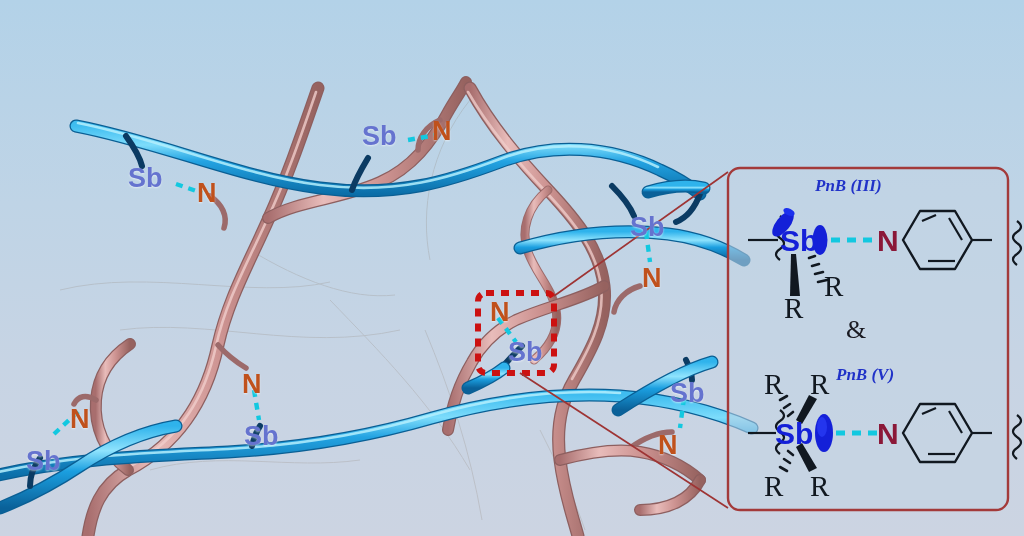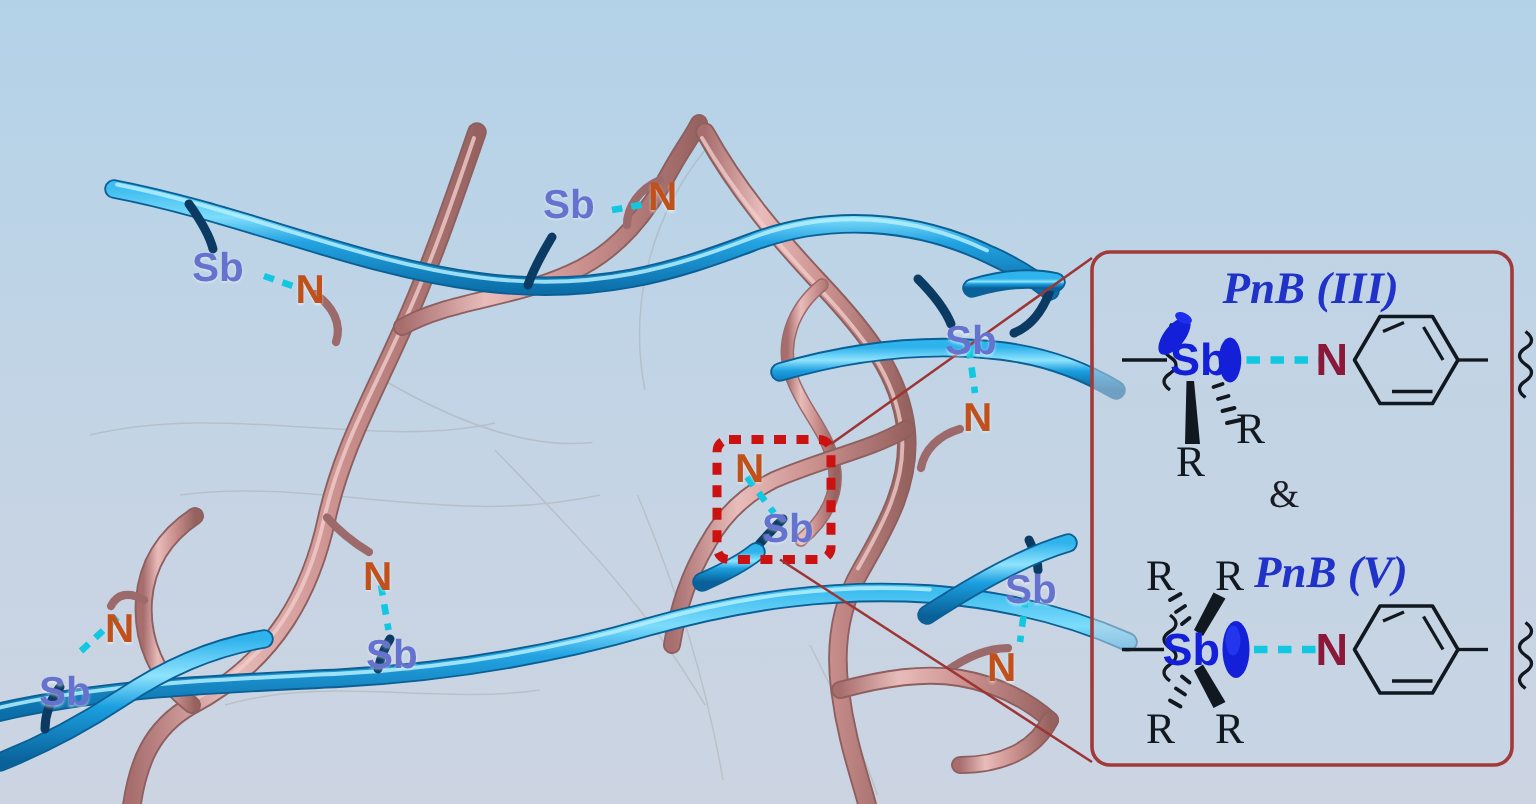"PnB (III)" .inset-title { font-size: 30px -> 17px }
